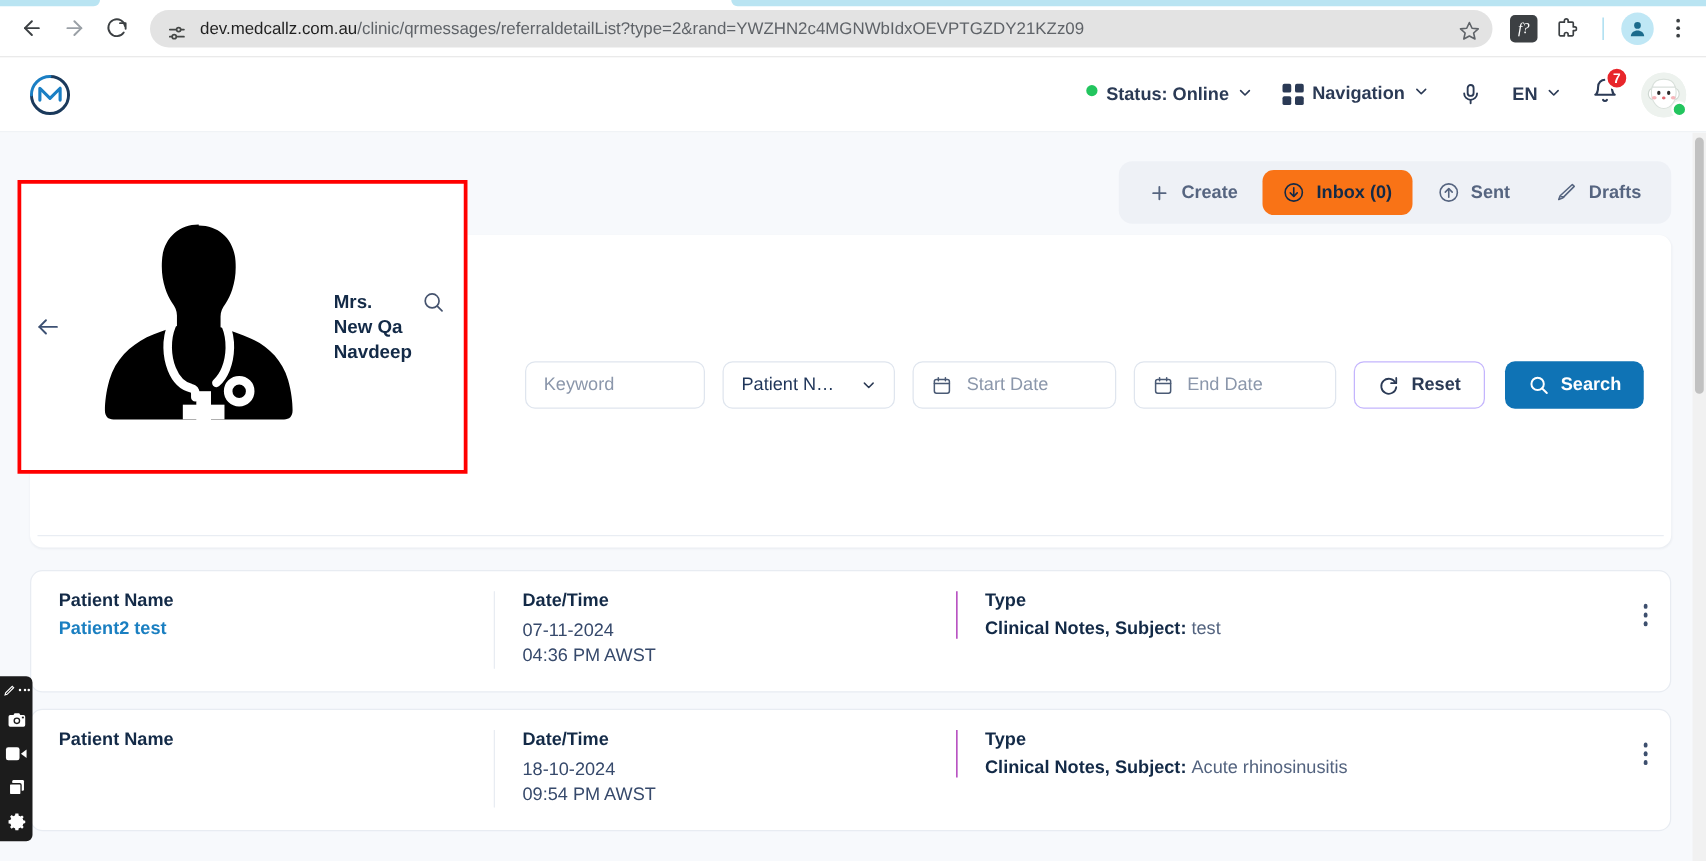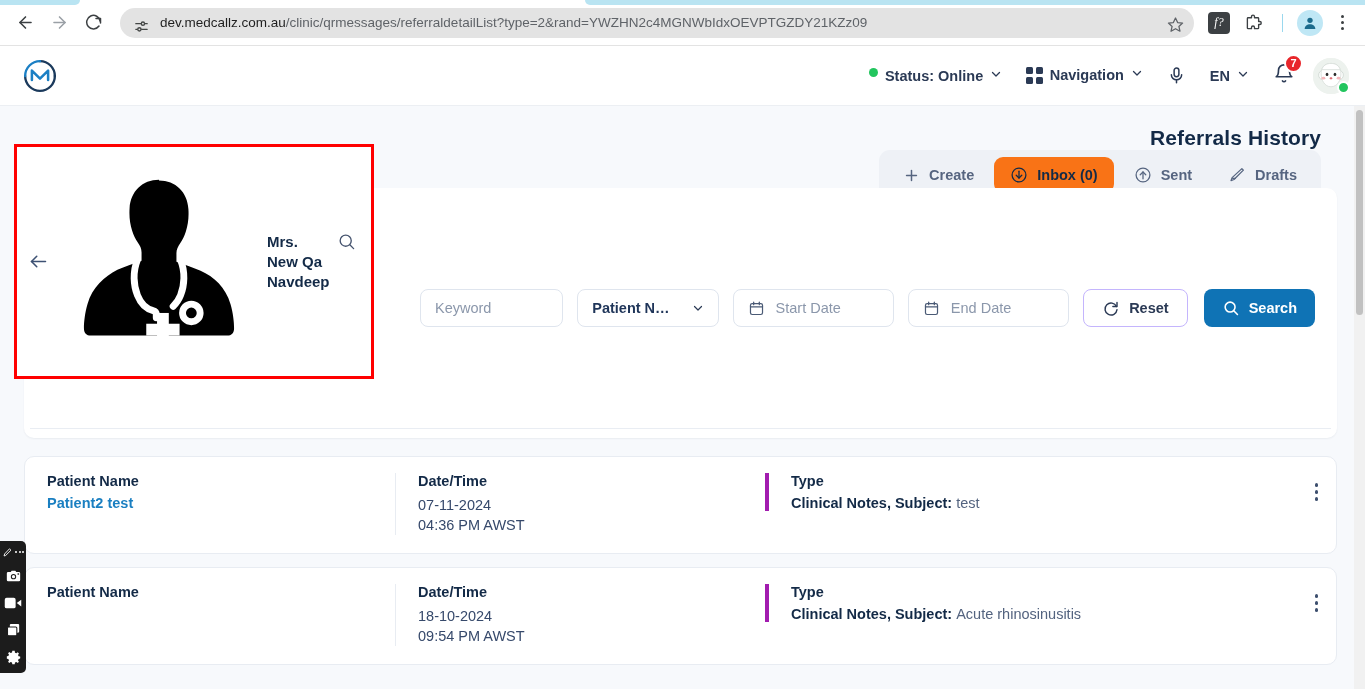"Create" .page-top { align-items: flex-end -> center; flex-direction: column -> none; padding: 20px 44px 0 24px -> 20px 28px 0 24px }
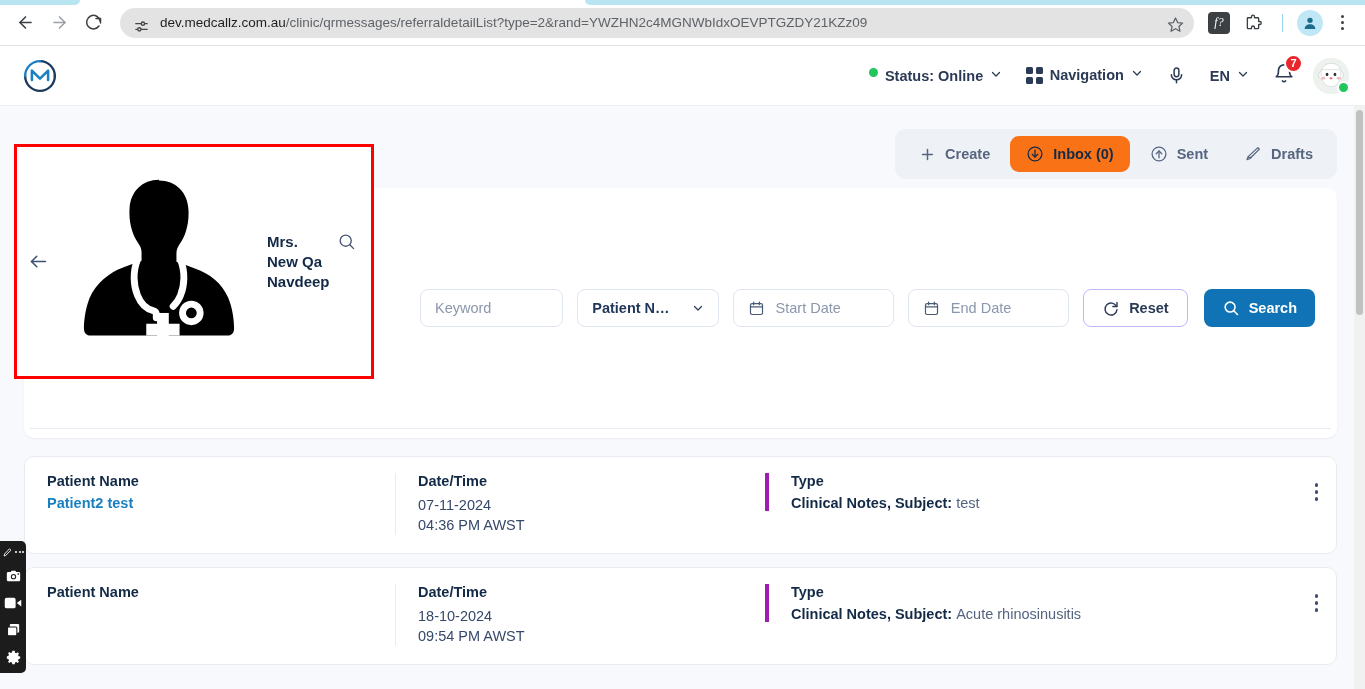"Patient N…" .inp.select { font-weight: 700 -> 400 }
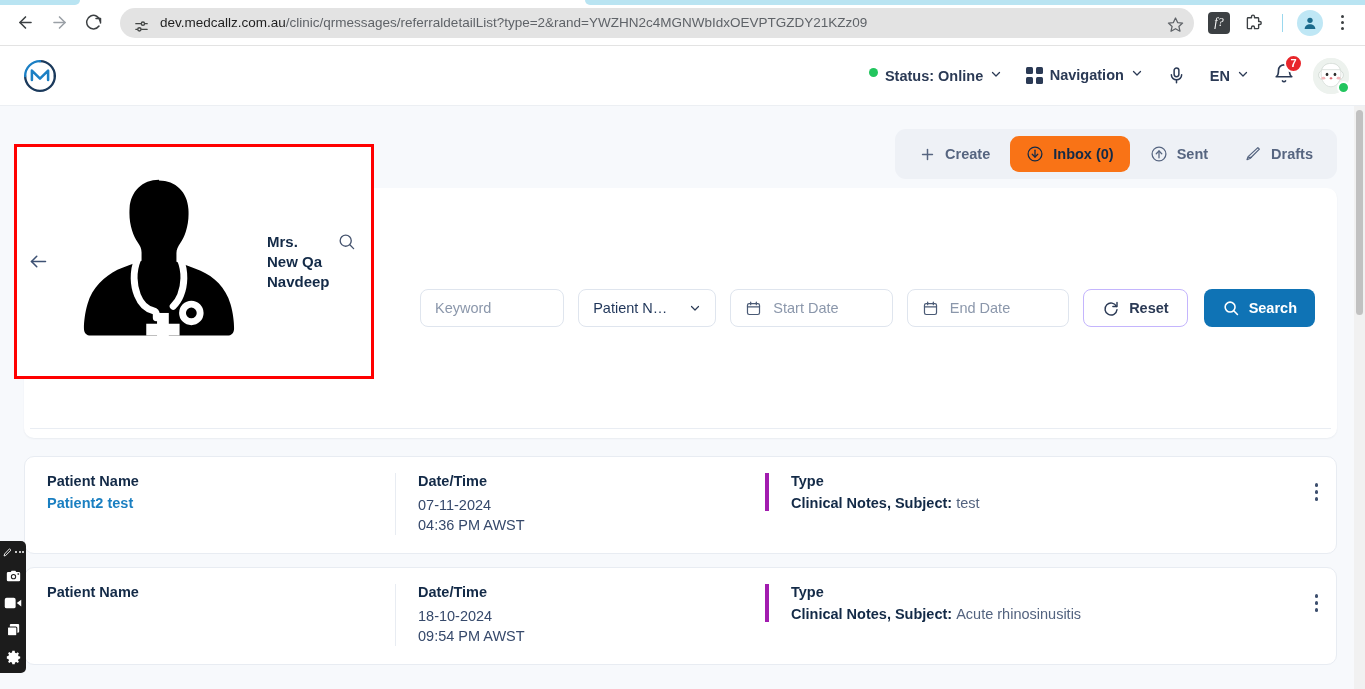"Type" .col.type { border-left: 4px solid #a21caf -> 1px solid #a21caf }
